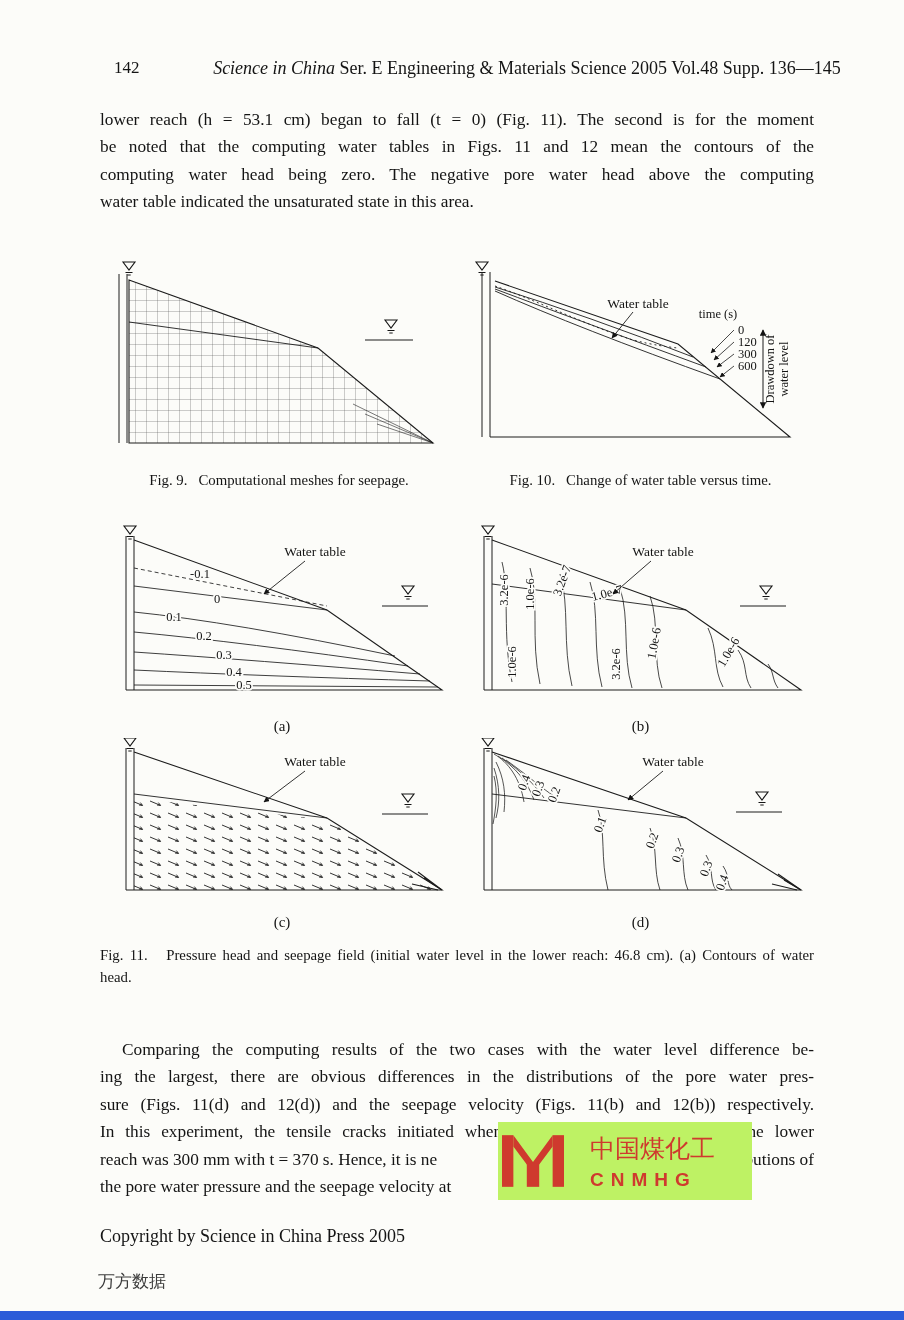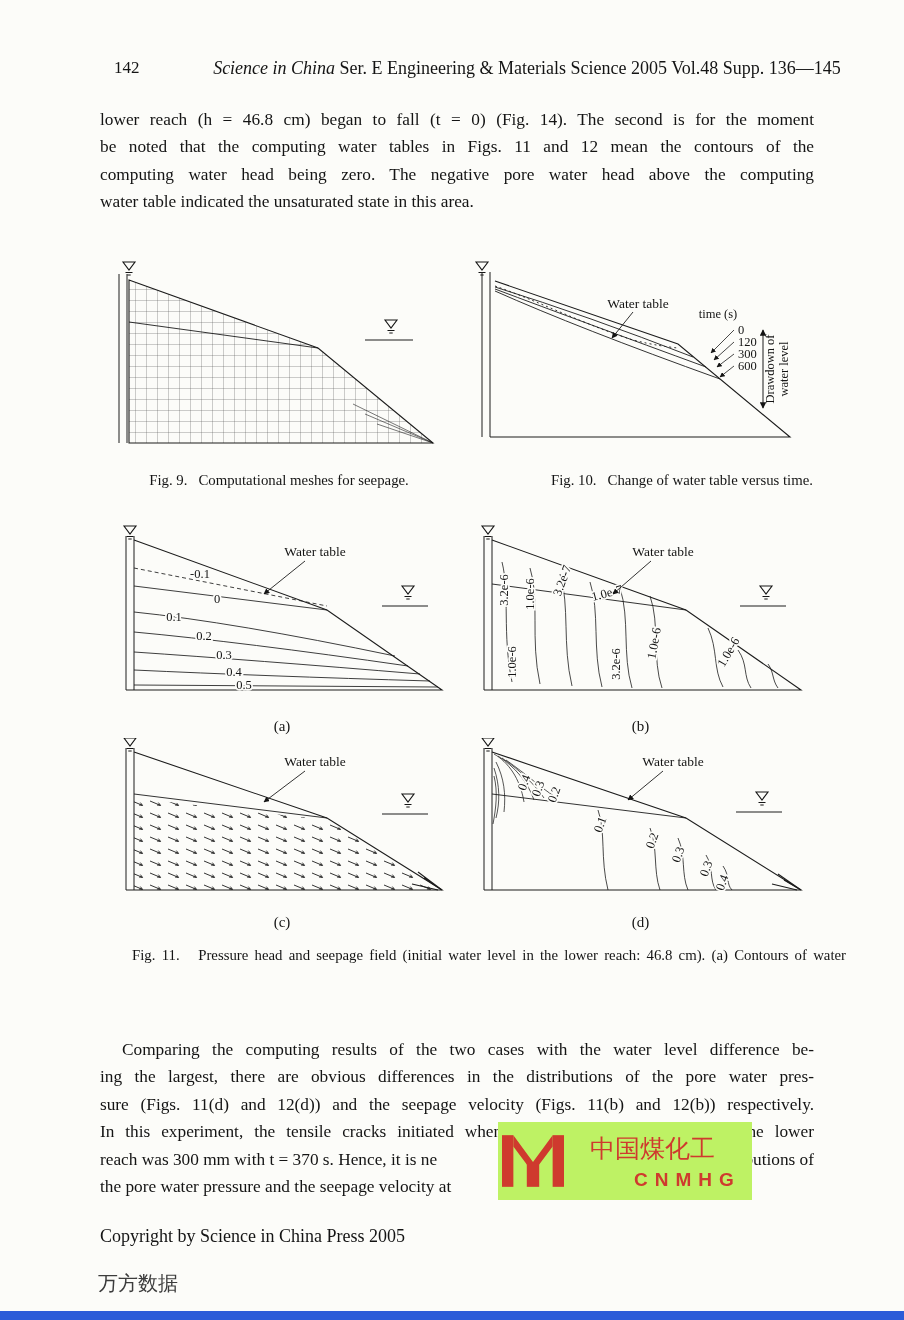"lower reach (h = 46.8" div.jl { text: 46.8 cm) began to fall (t = 0) (Fig. 14 -> 53.1 cm) began to fall (t = 0) (Fig. 11 }
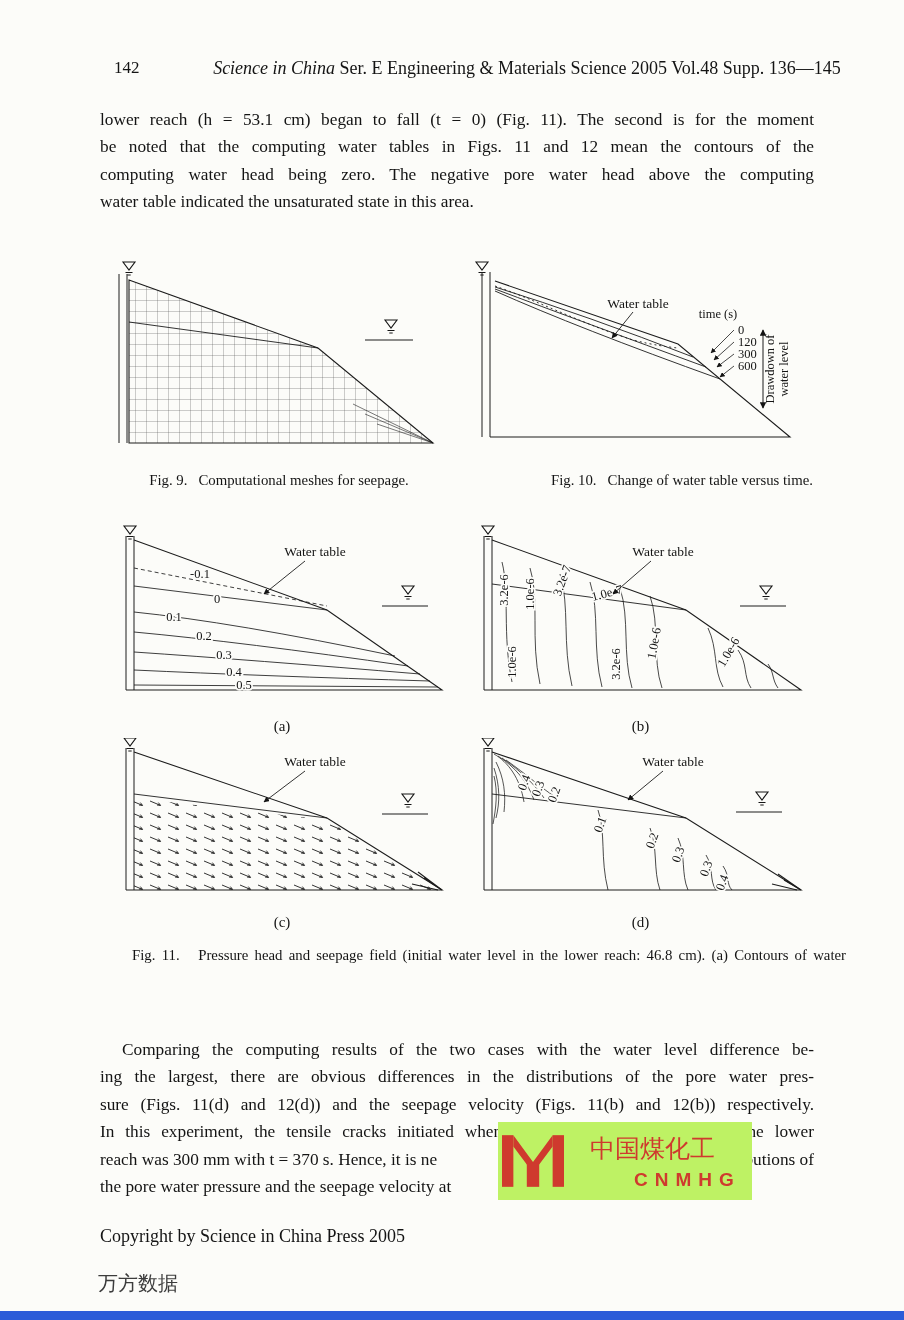"Fig. 10. Change of water" div.abs { text-align: right -> none }
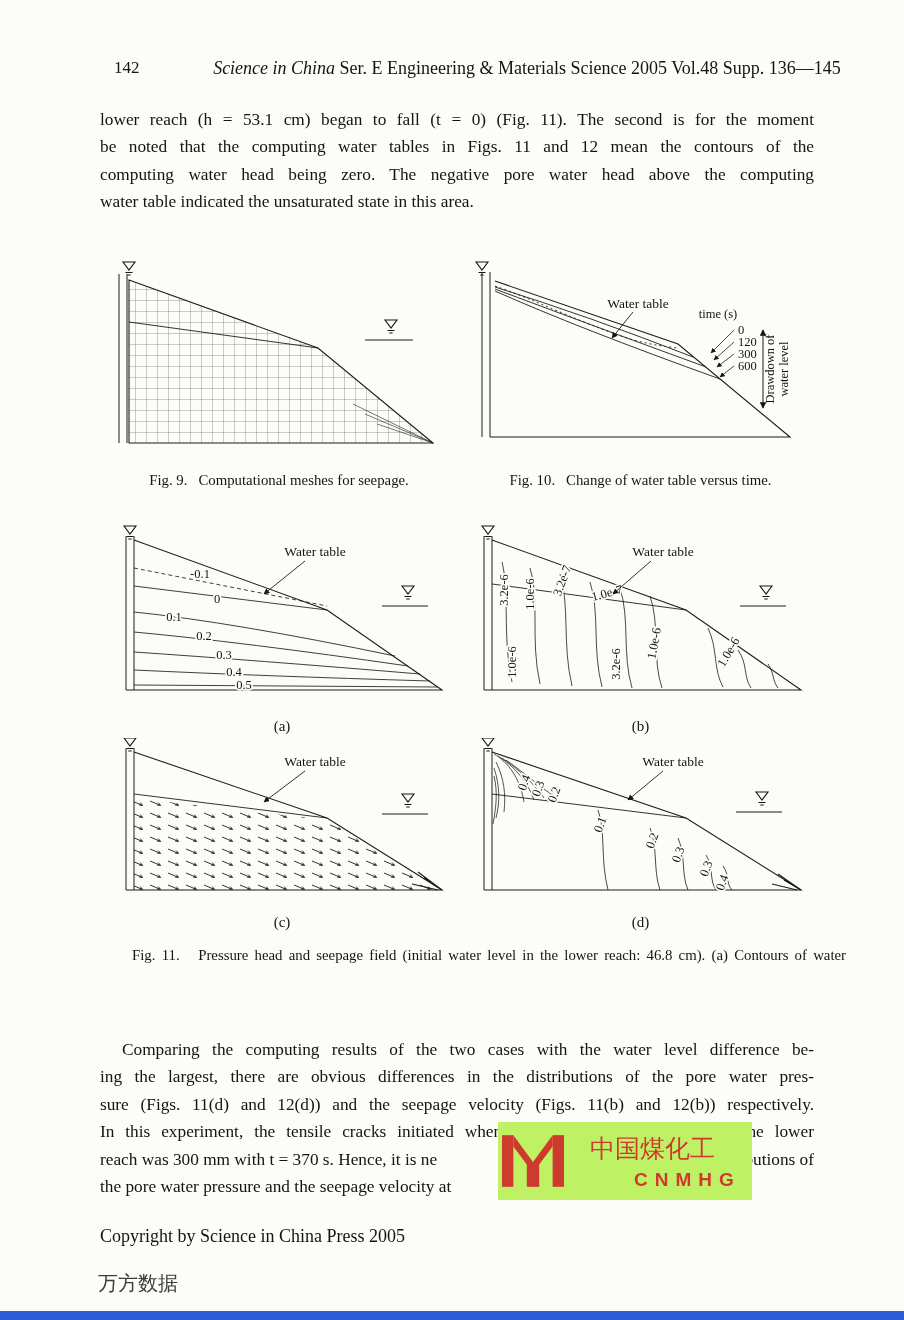"Fig. 11. Pressure head and" div.abs { margin-left: 32px -> none }
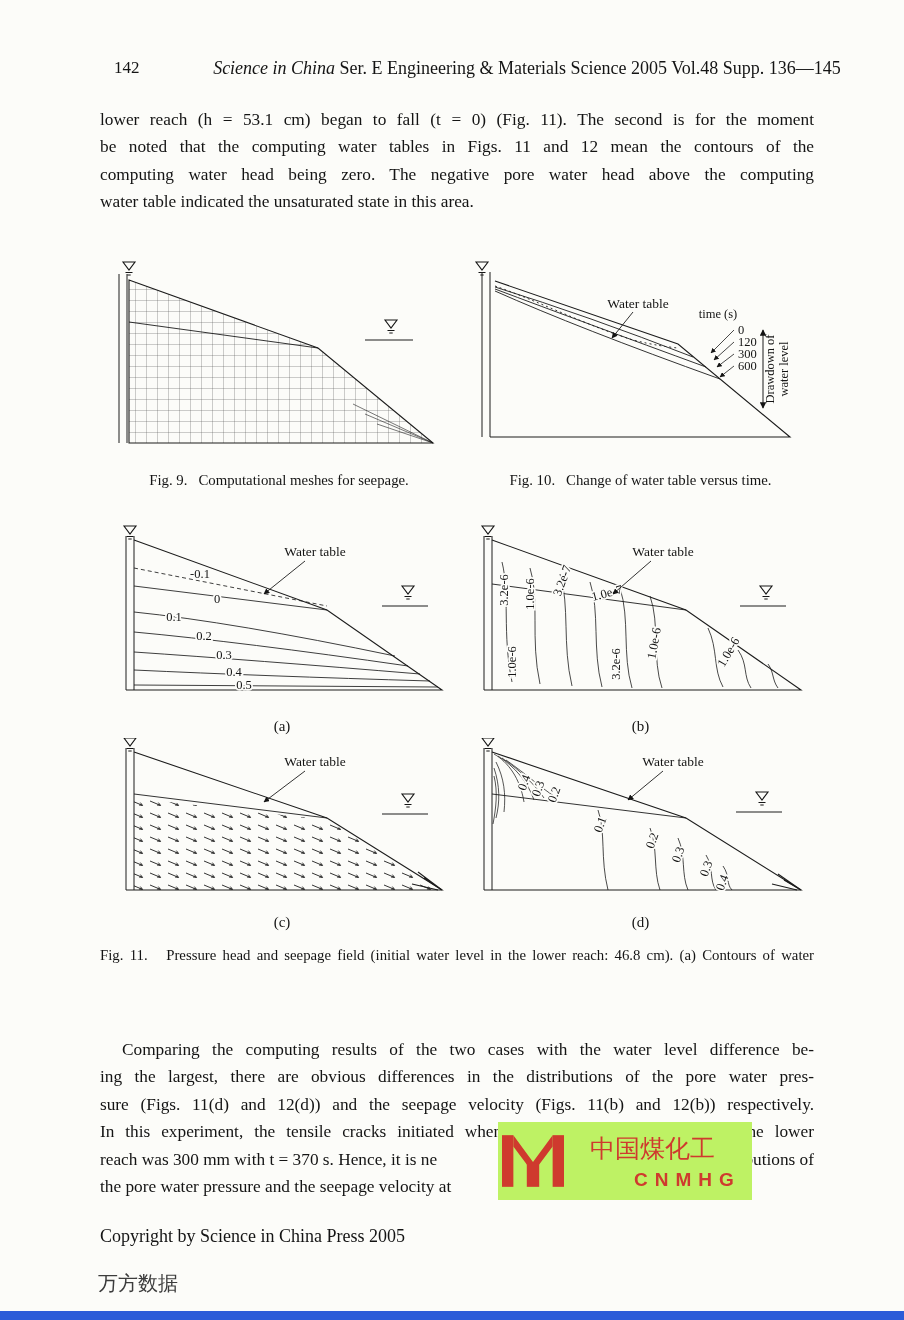"head." div.cl { html: none -> <div>head.</div> }
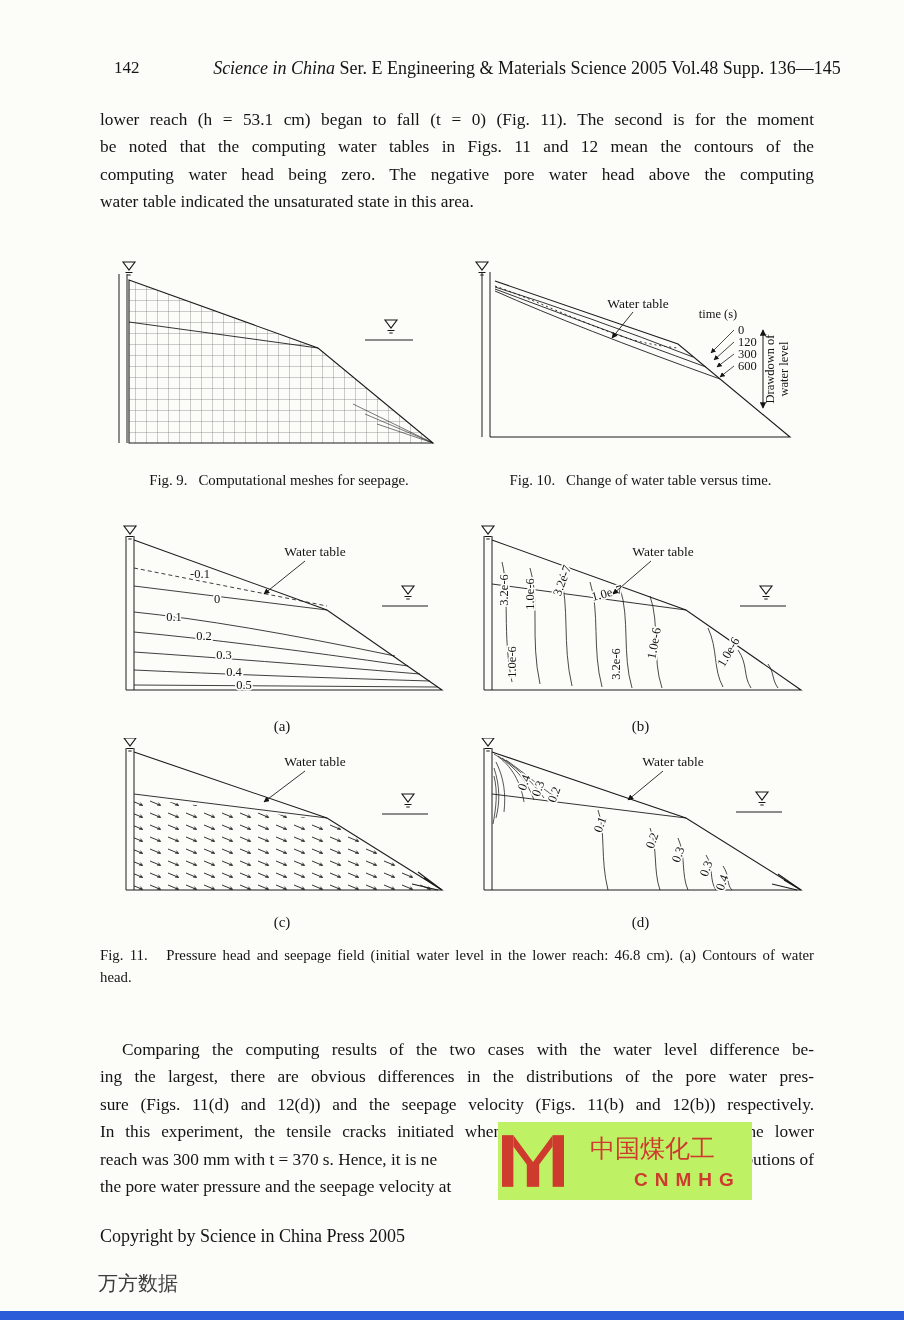"CNMHG" .wm-en { margin-left: 44px -> none }
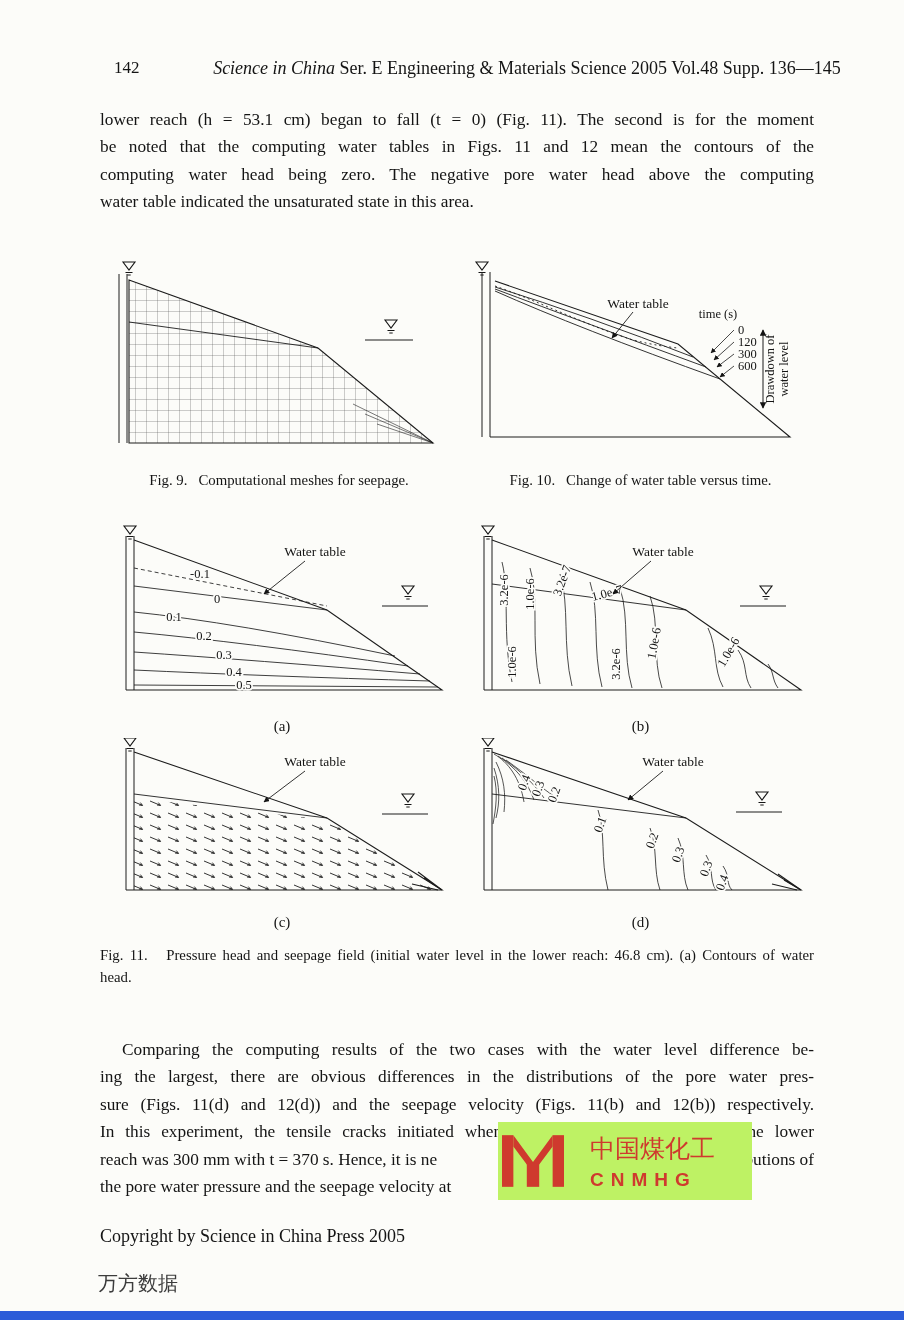"万方数据" .wanfang { font-size: 20px -> 17px }
